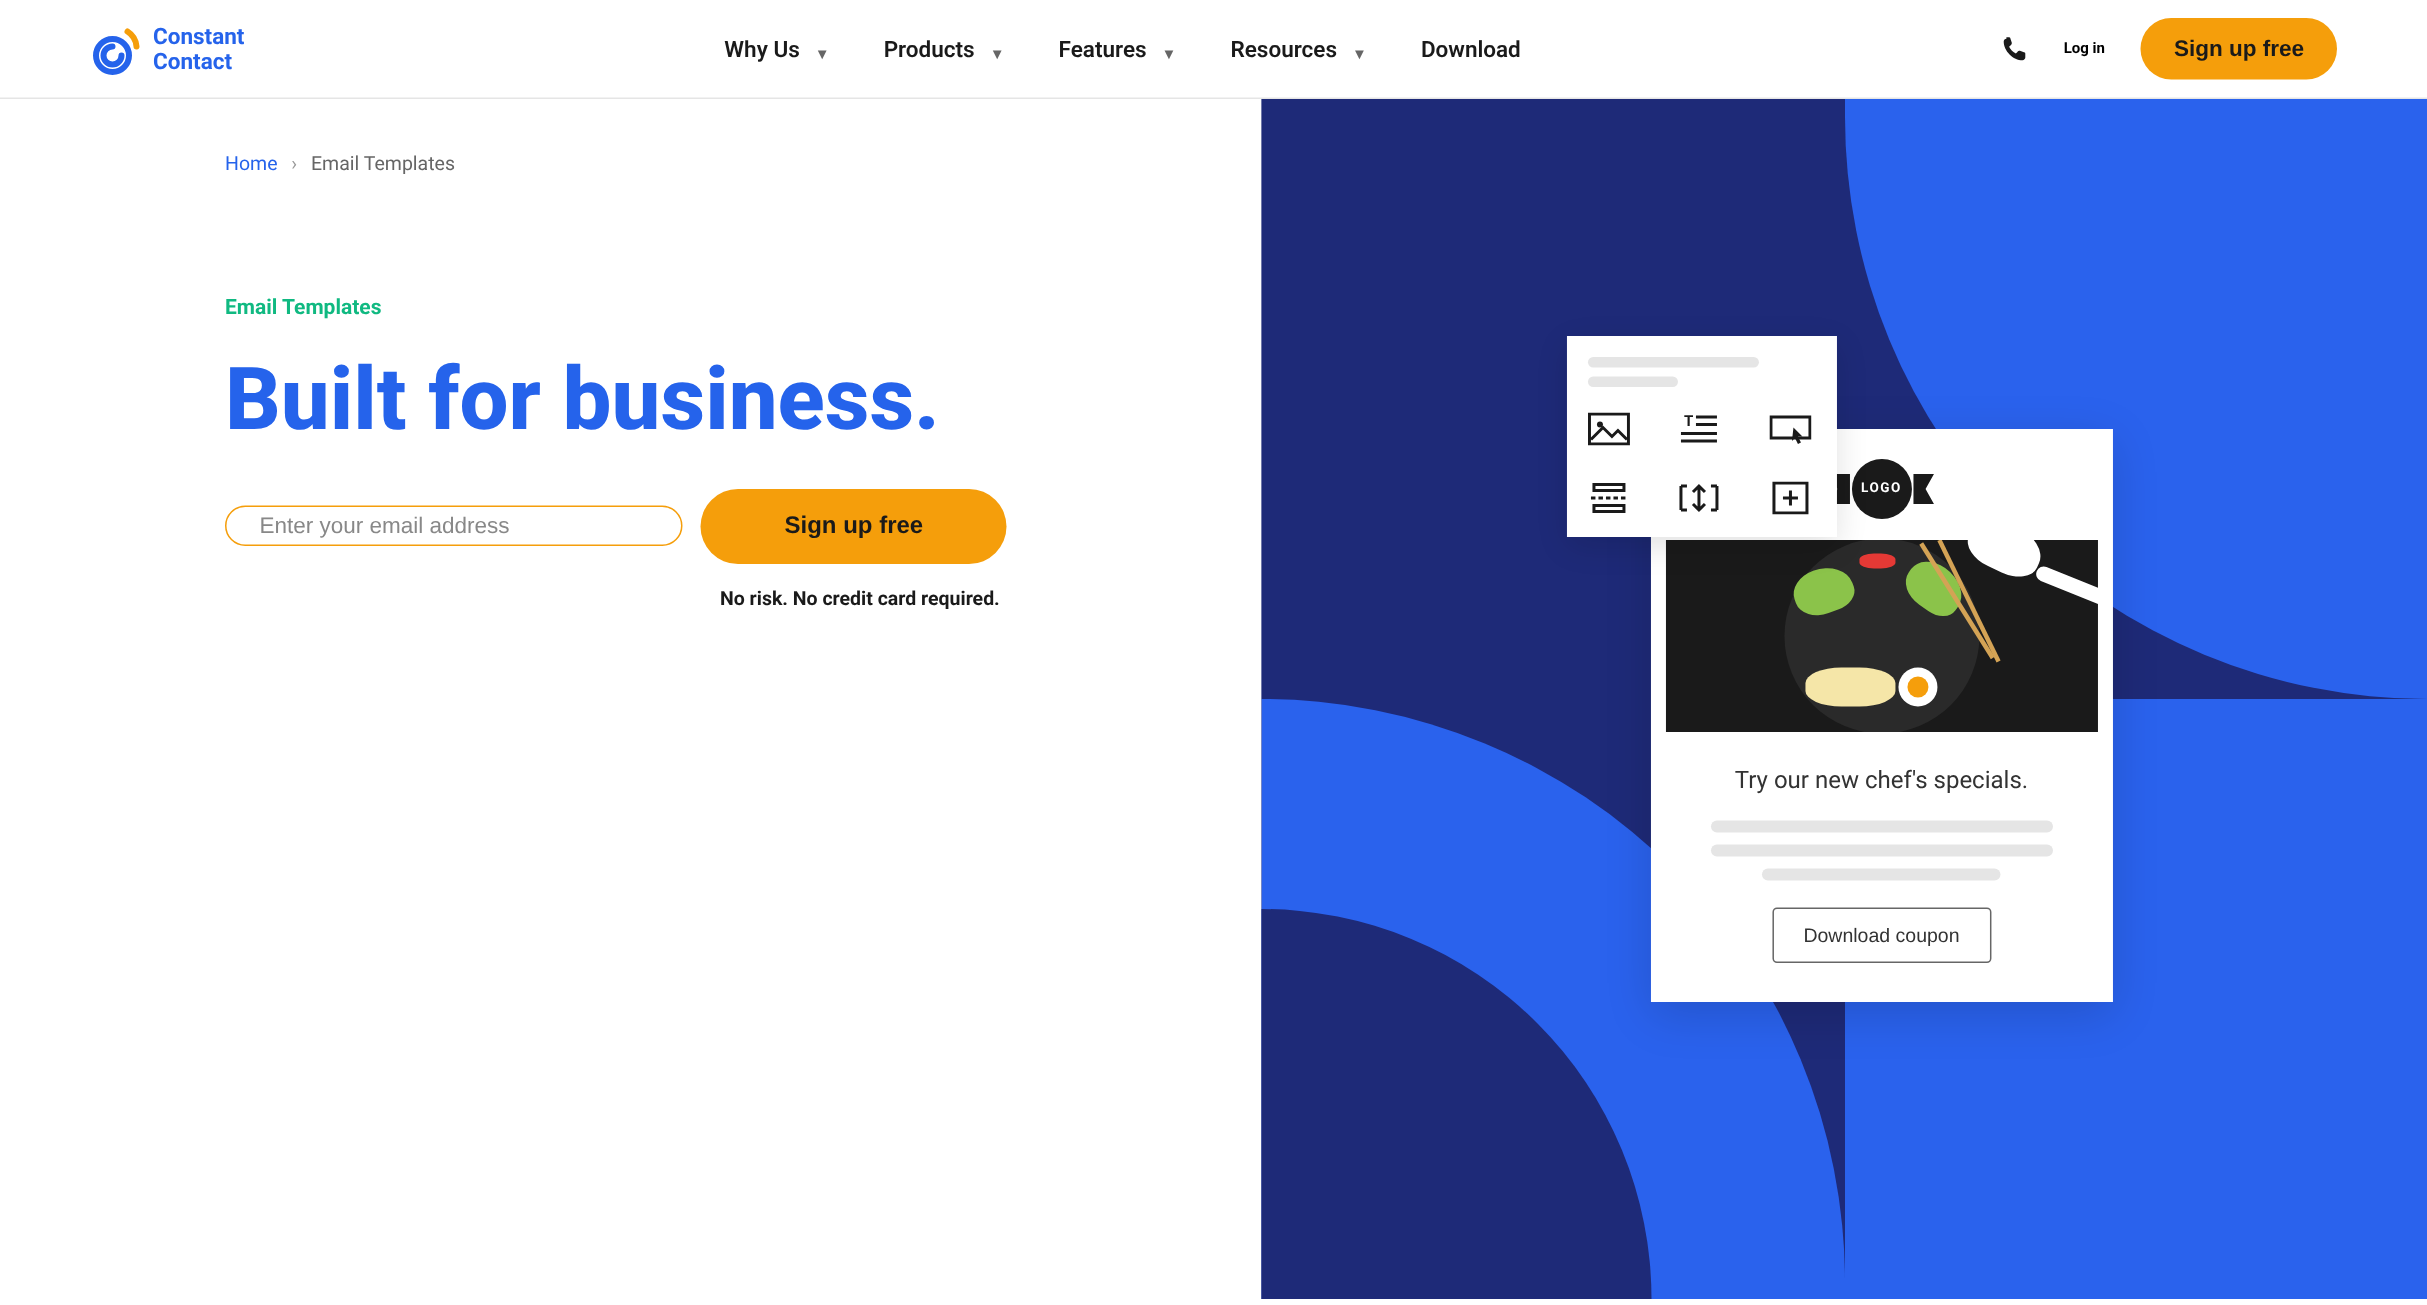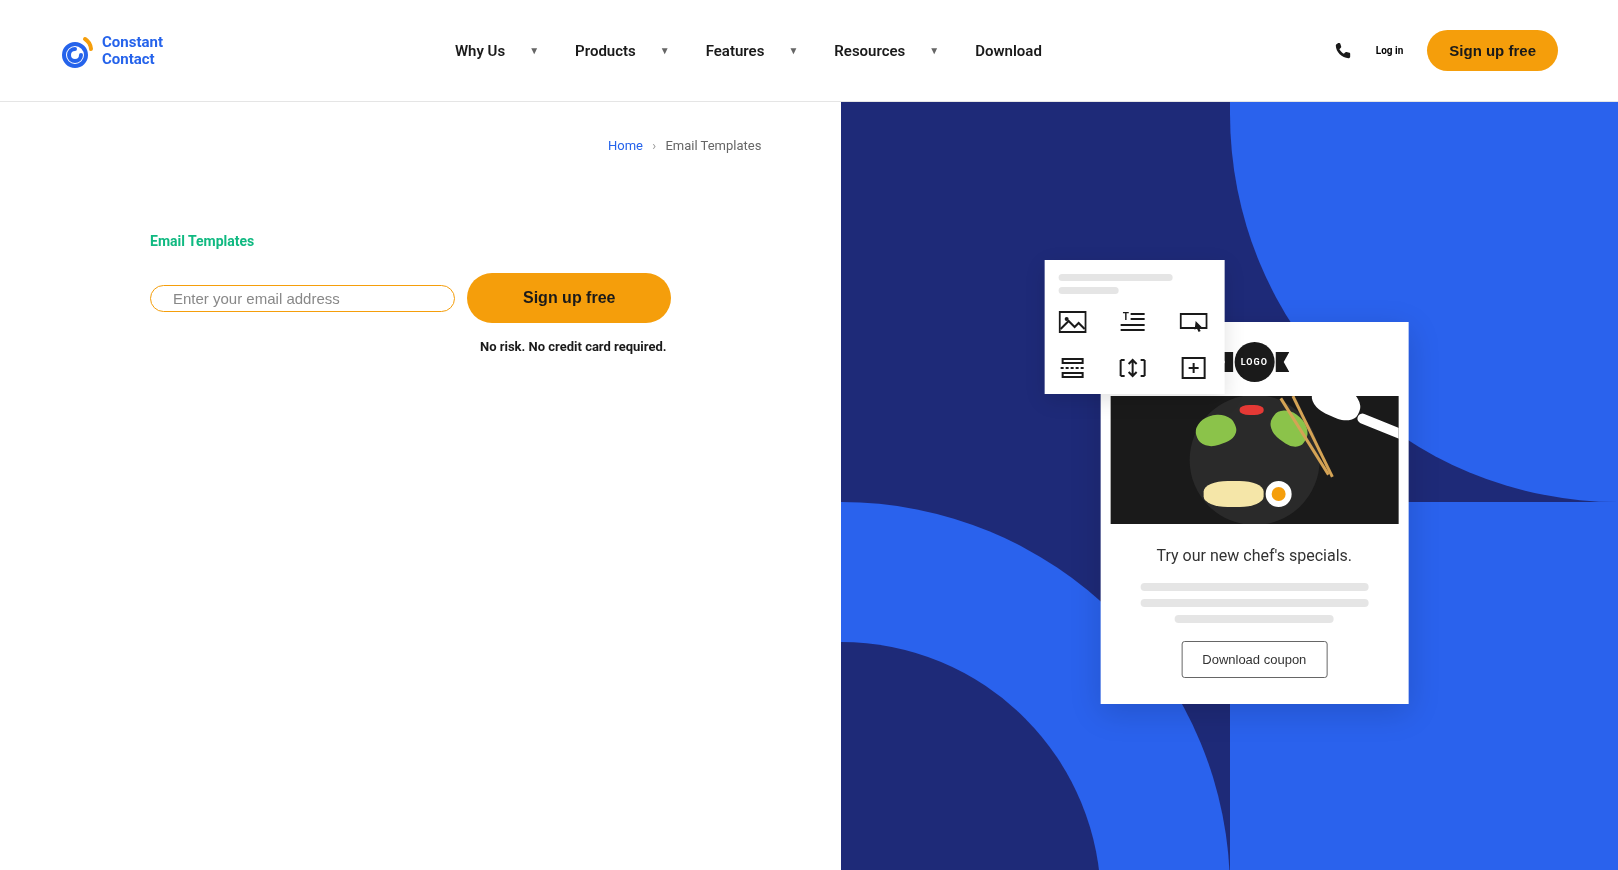"Constant" .header { padding: 30px 60px -> 12px 60px }
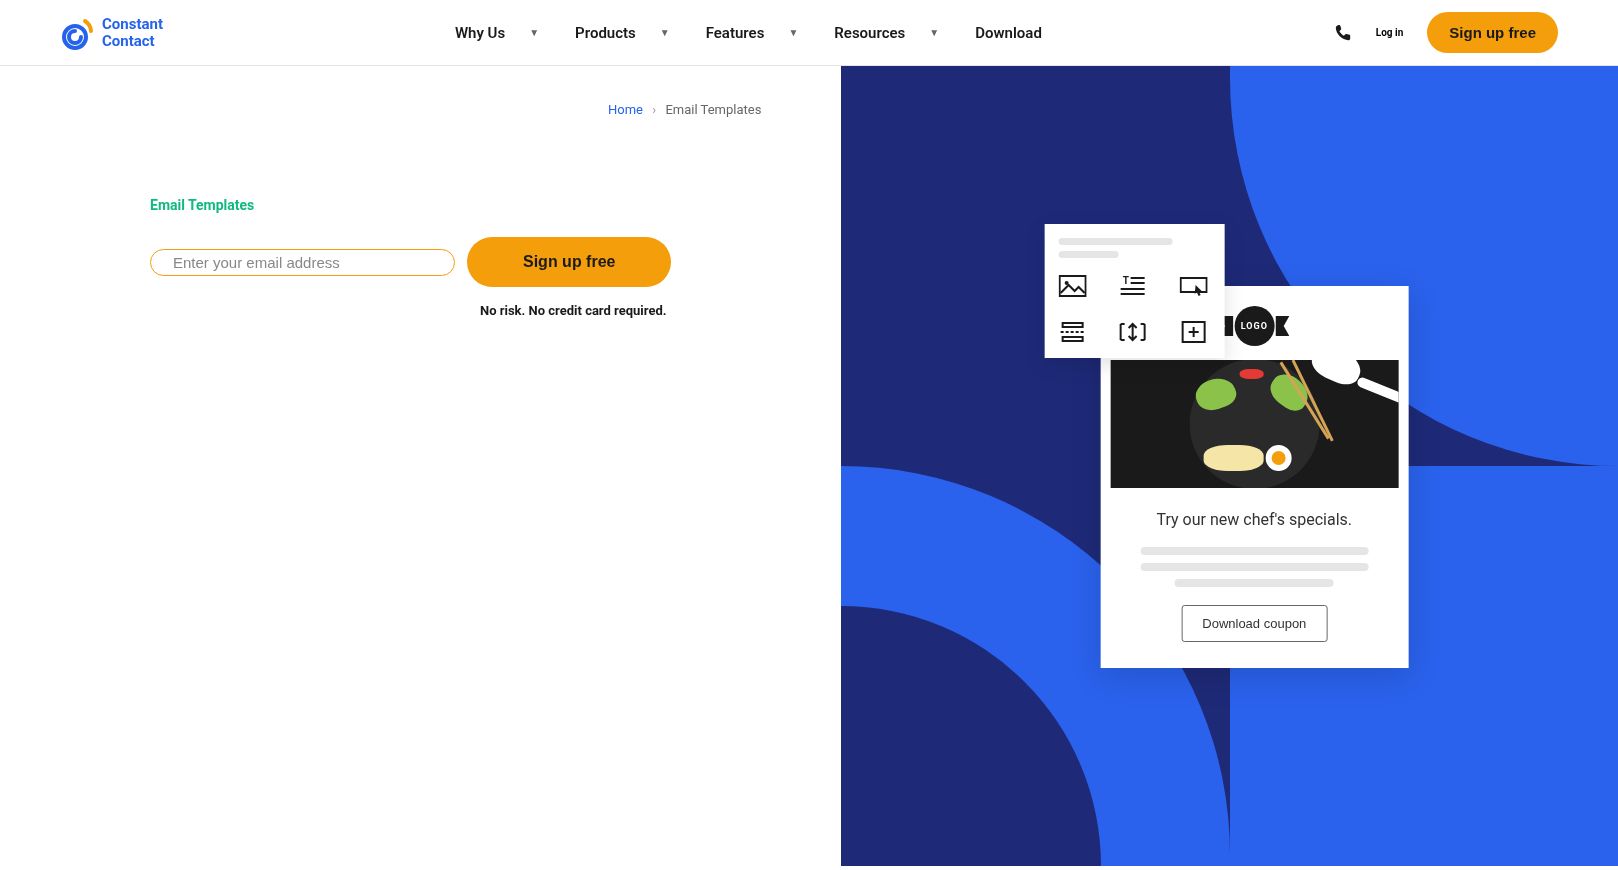"Why Us" .nav-item { align-items: center -> flex-end; gap: 24px -> 10px }
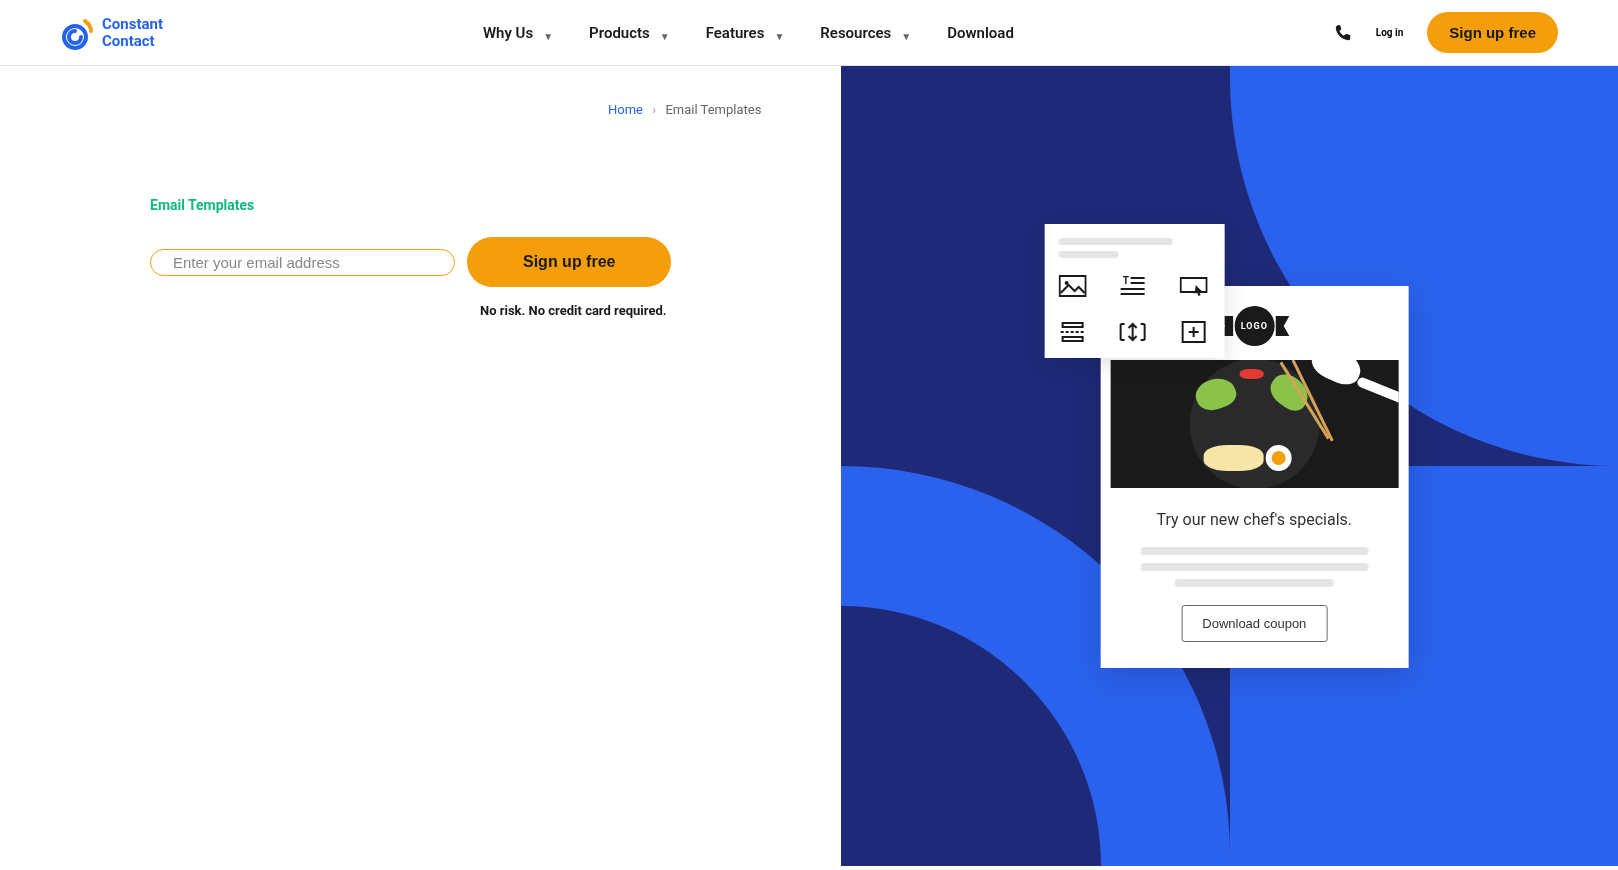"Home › Email Templates" .breadcrumb { text-align: right -> none }
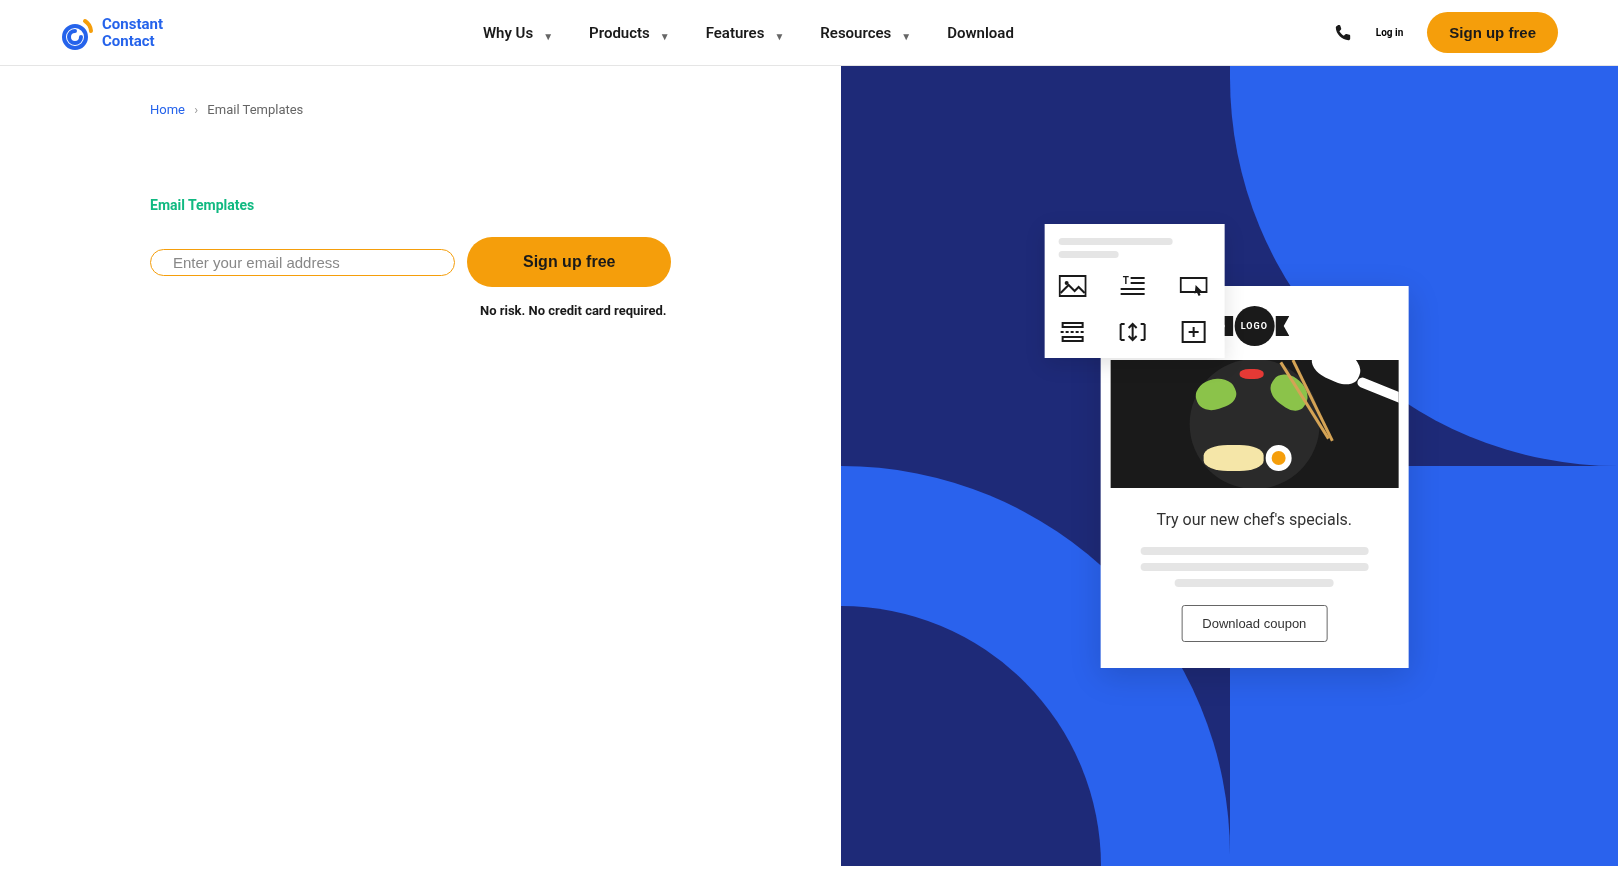"Built for business." h1.hero-title { html: none -> <h1>Built for business.</h1> }
